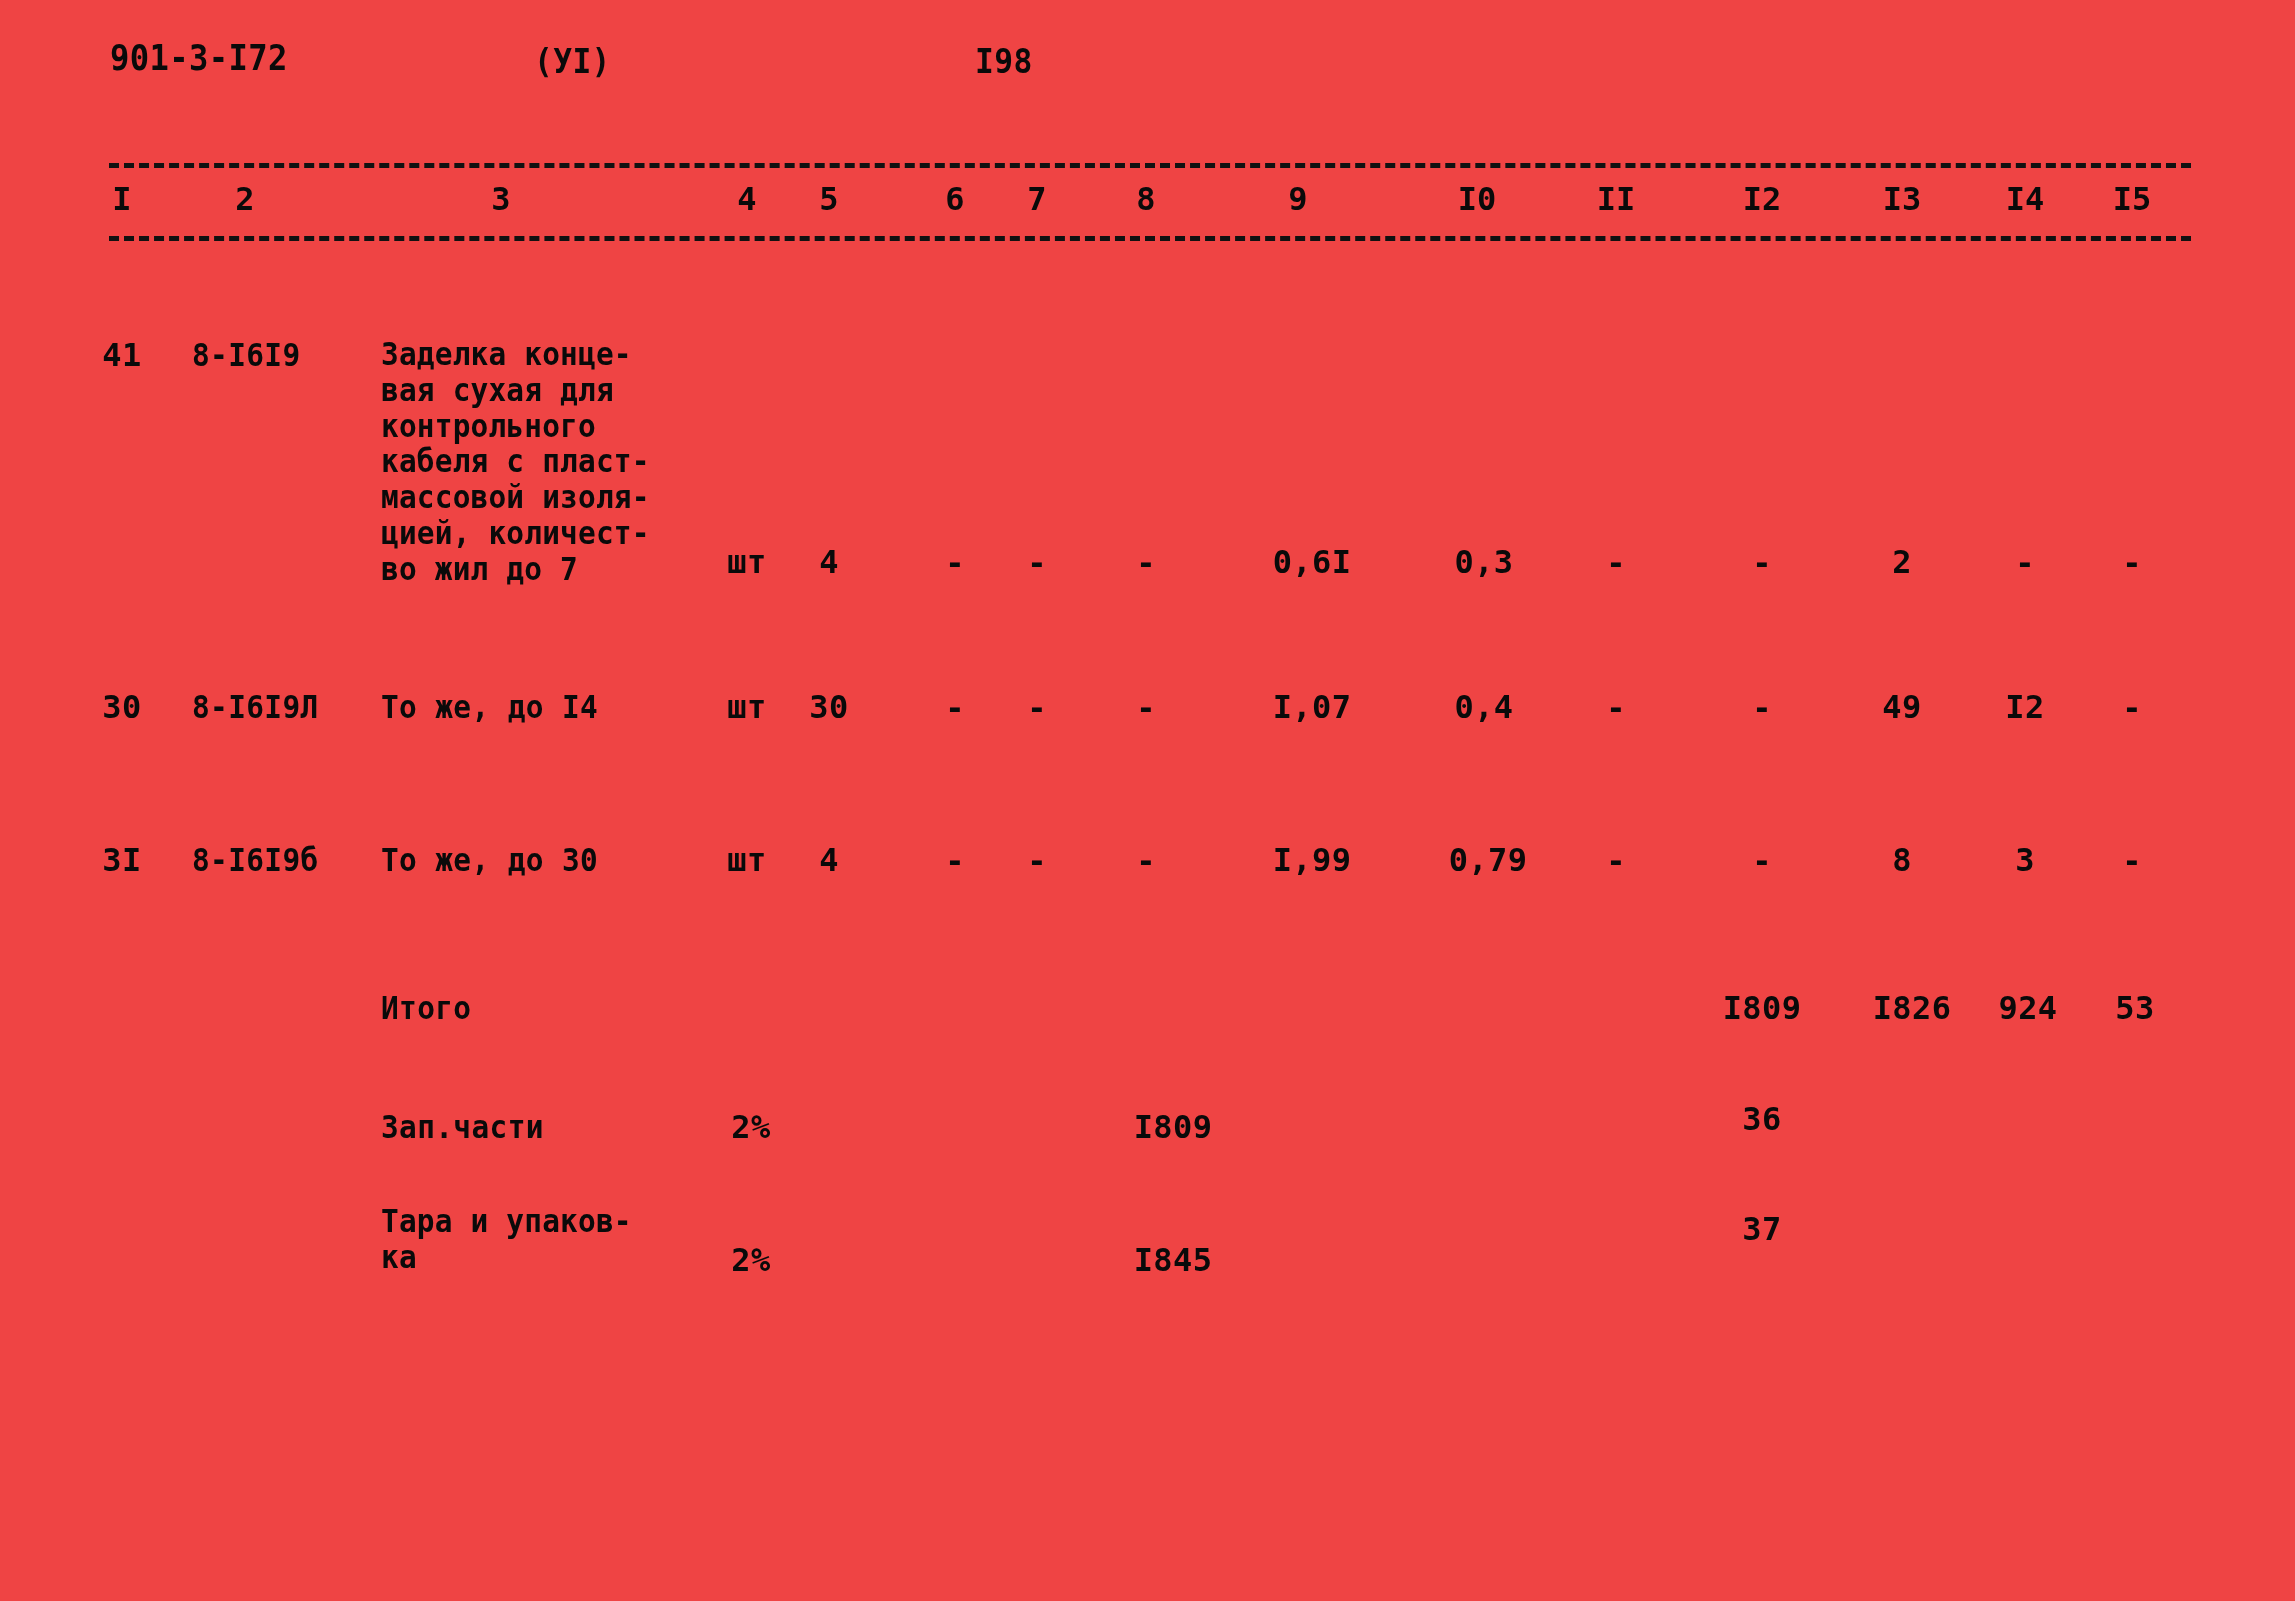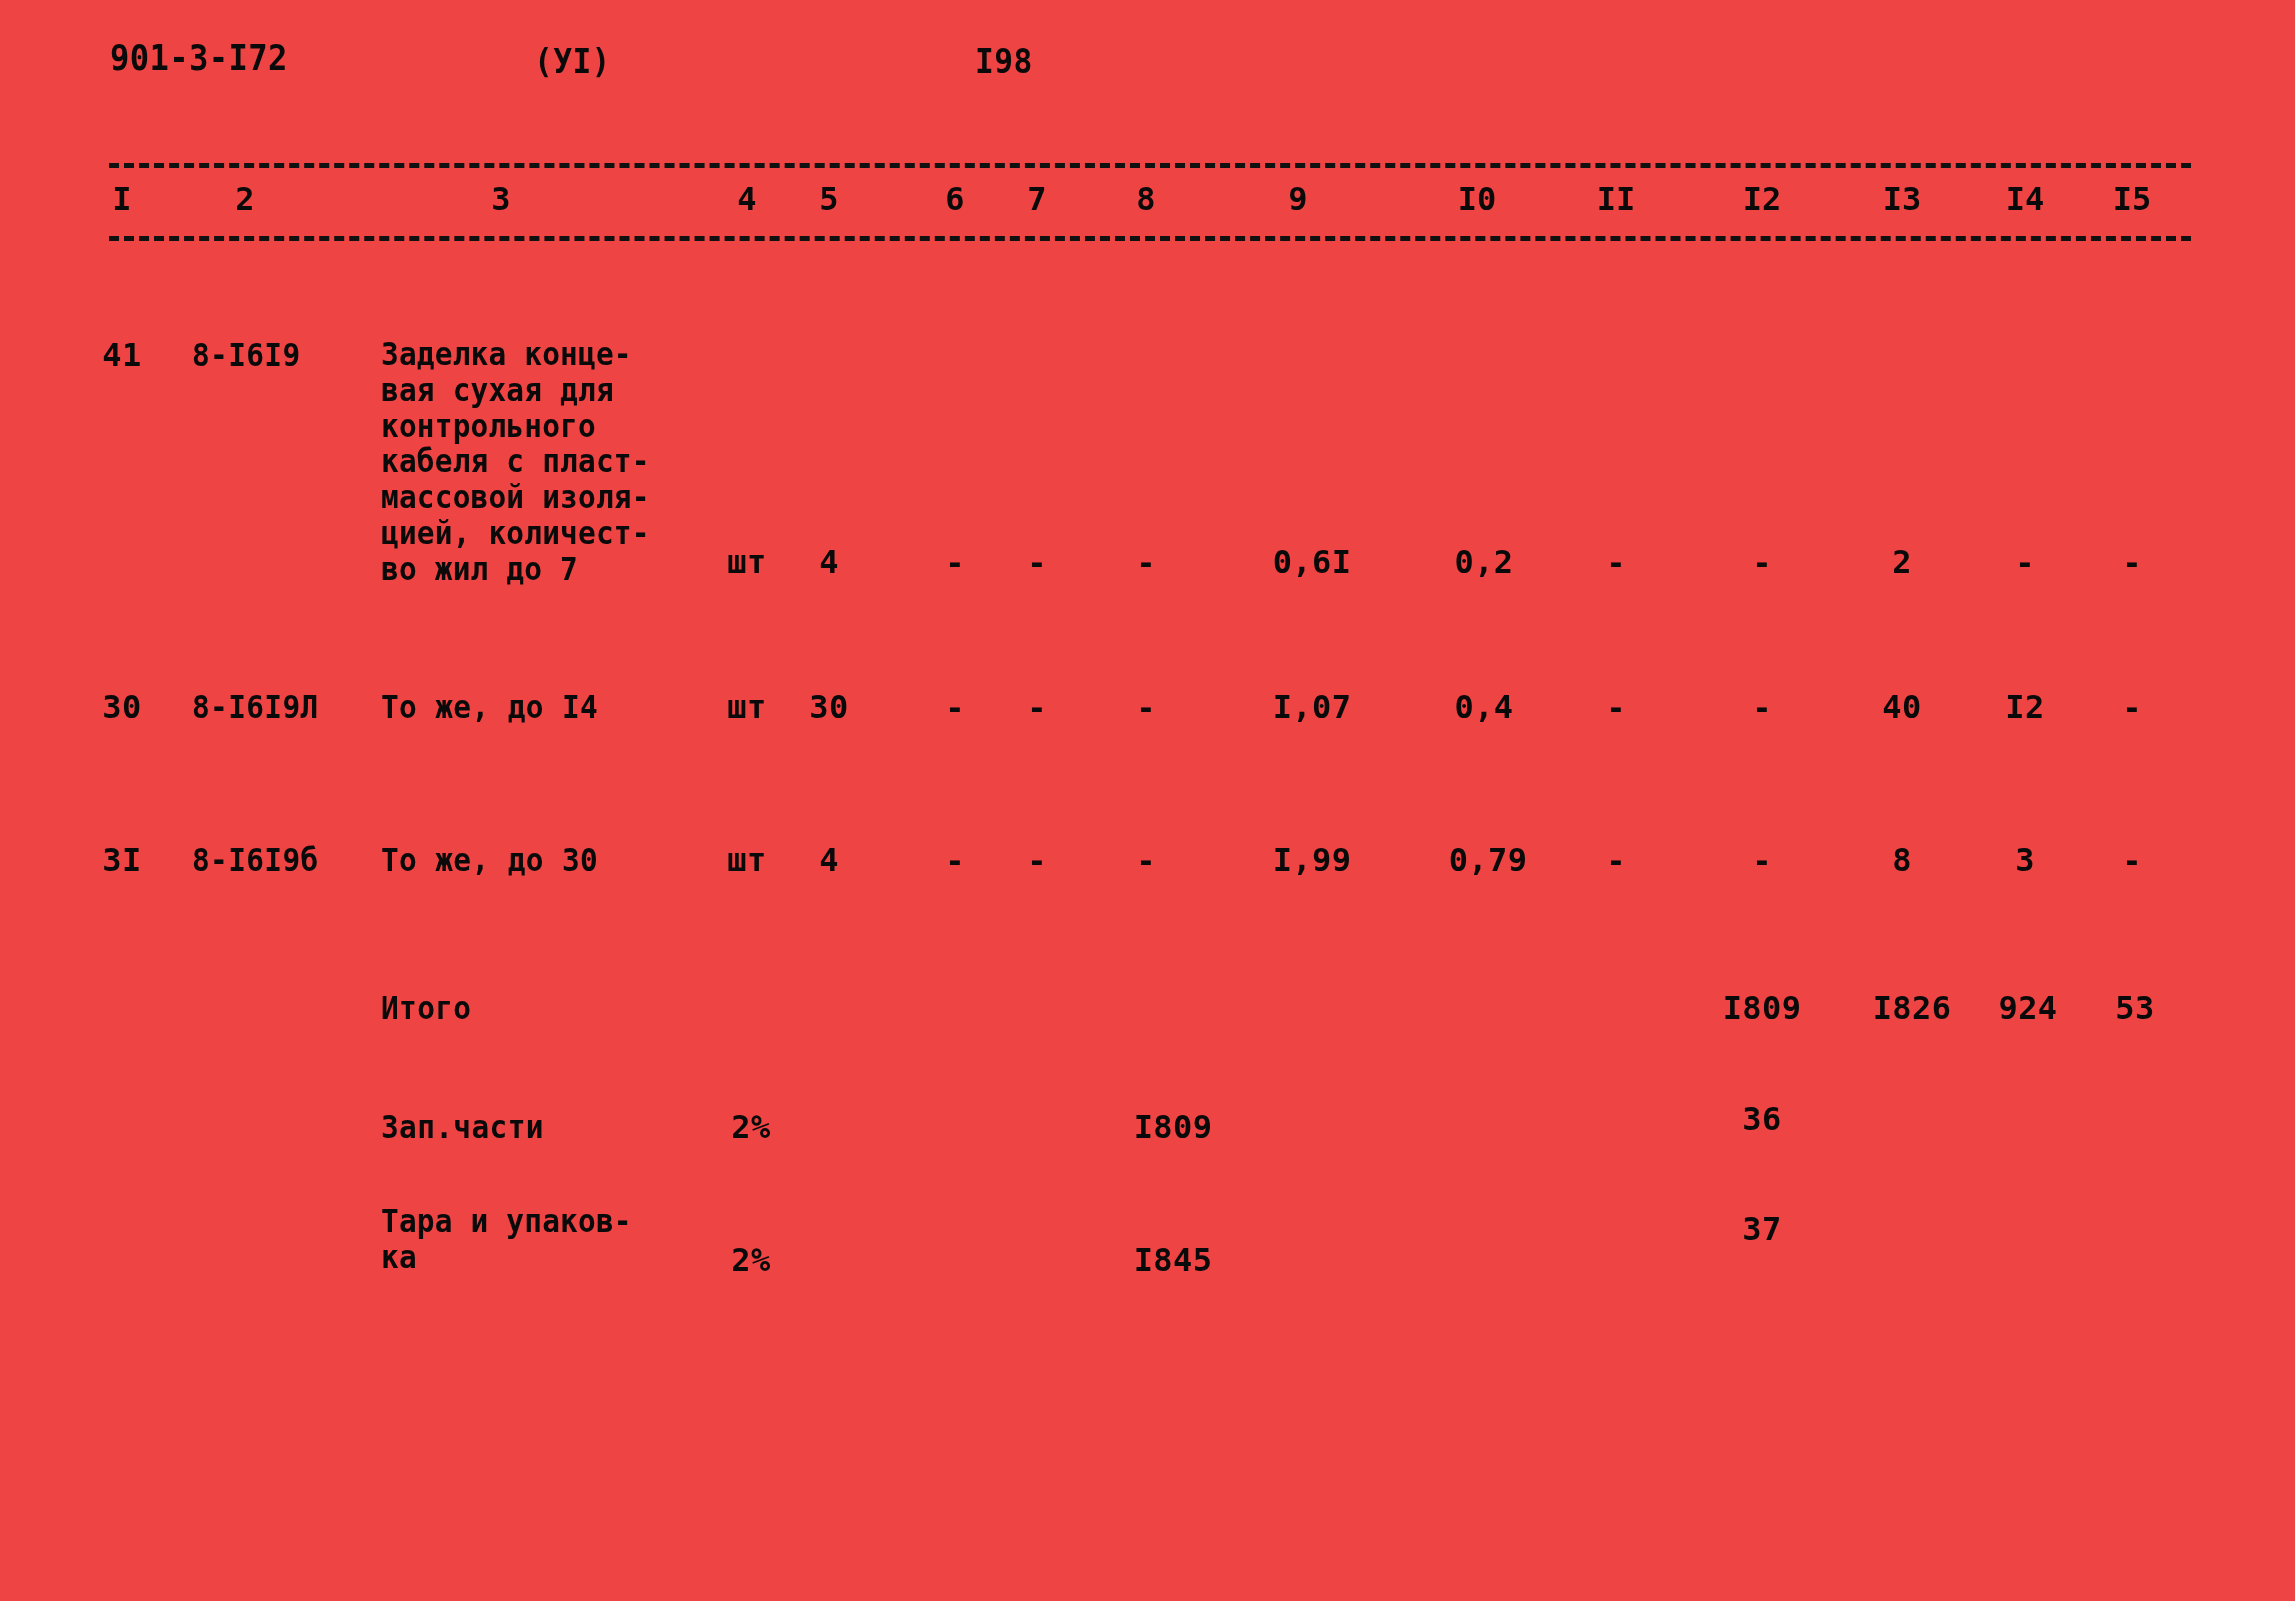"0,2" div.cell { text: 0,2 -> 0,3 }
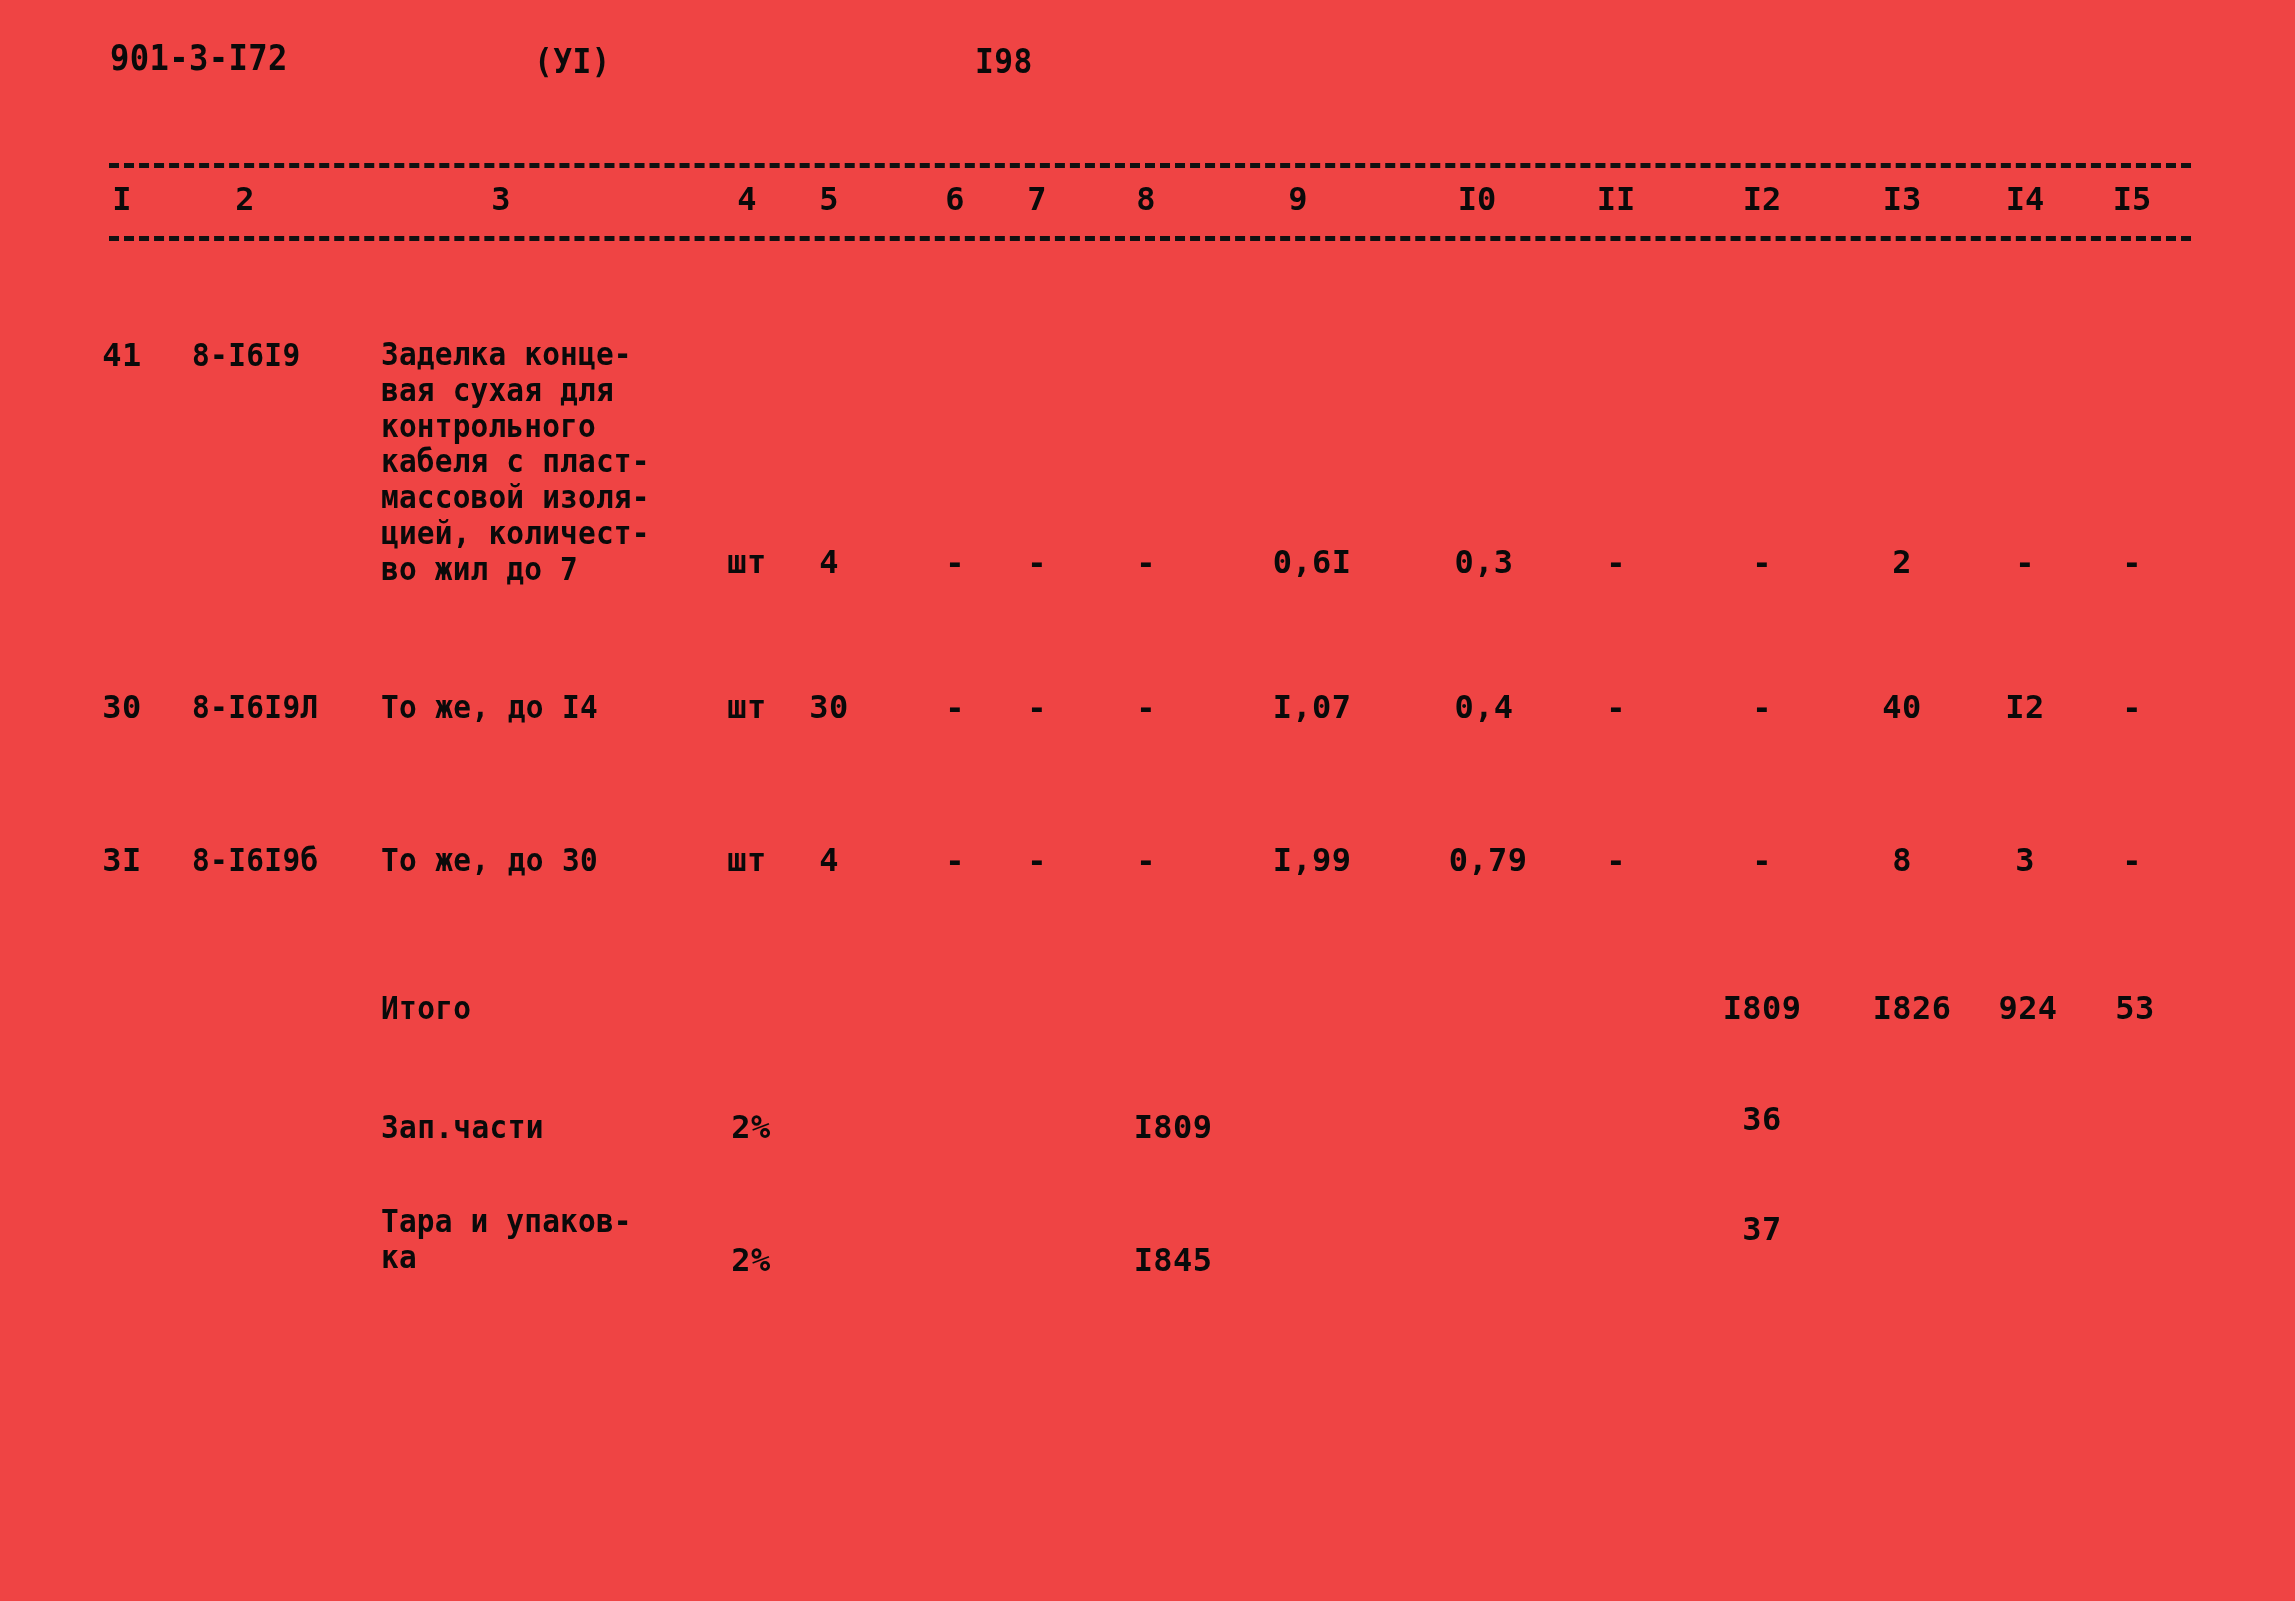"40" div.cell { text: 40 -> 49 }
